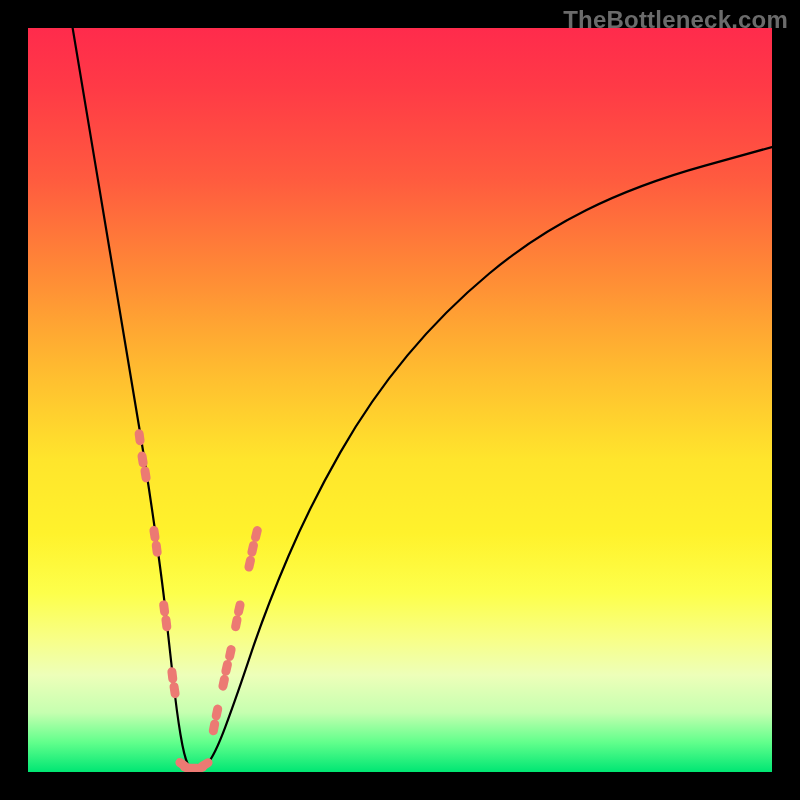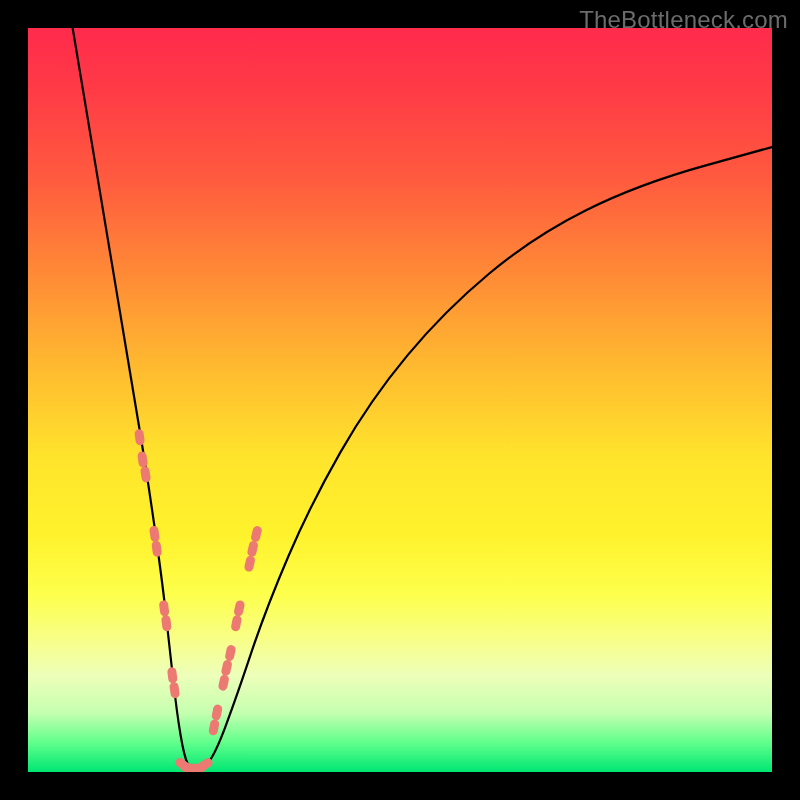"TheBottleneck.com" .watermark { font-weight: 400 -> 700 }
